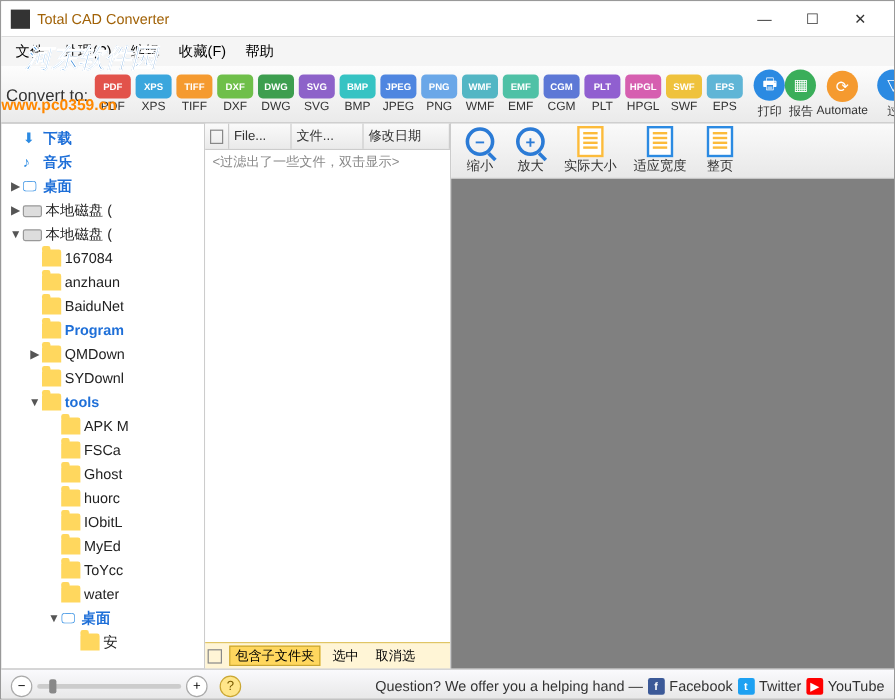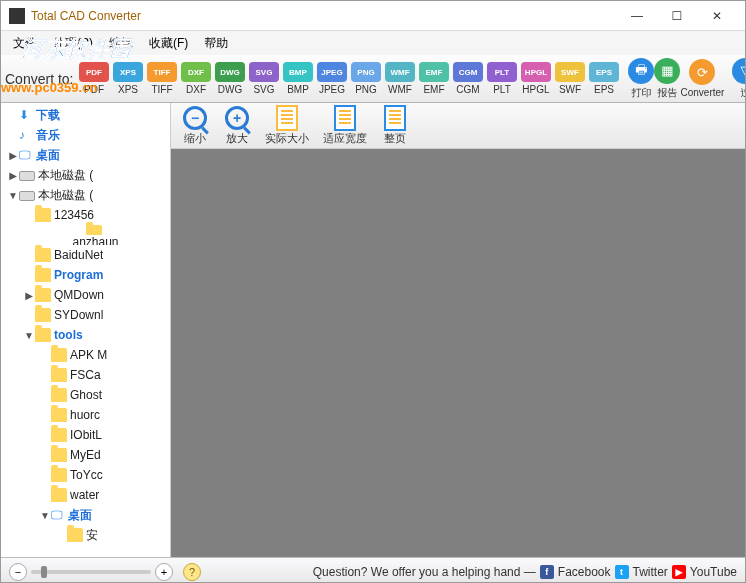"Converter" div.tool-label { text: Converter -> Automate }
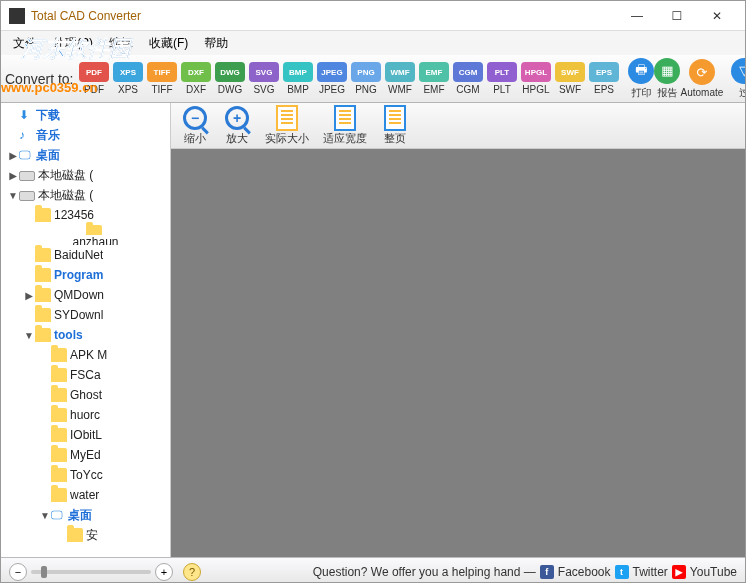"File..." div.list-pane { html: none -> <div> <div> <div> <div></div> </div> <div>File...</div> <div>文件...</div> <div>修改日期</div> </div> <div> <div>&lt;过滤出了一些文件，双击显示&gt;</div> </div> <div> <div></div> <div>包含子文件夹</div> <div>选中</div> <div>取消选</div> </div> </div> }
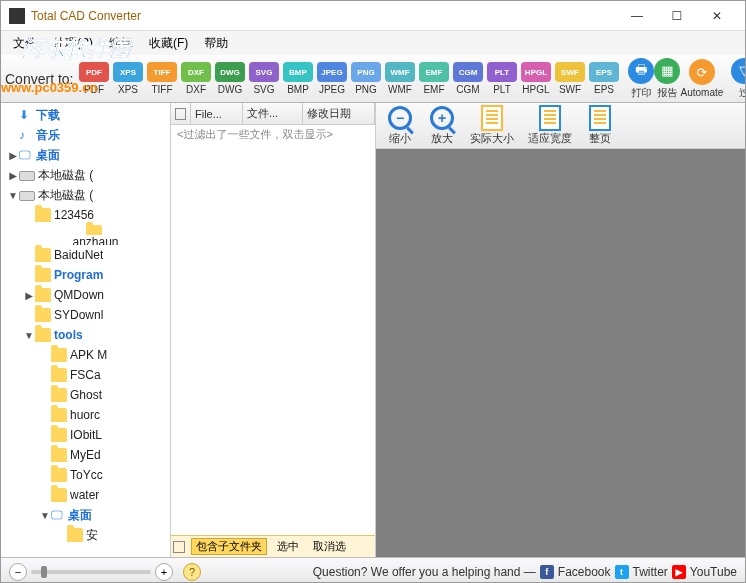"123456" span.tree-label { text: 123456 -> 167084 }
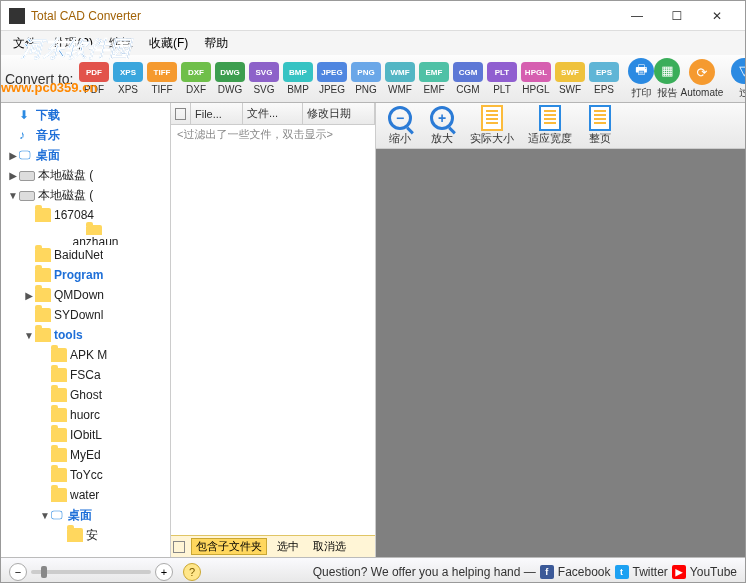"anzhaun" div.tree-item { flex-direction: column -> none }
